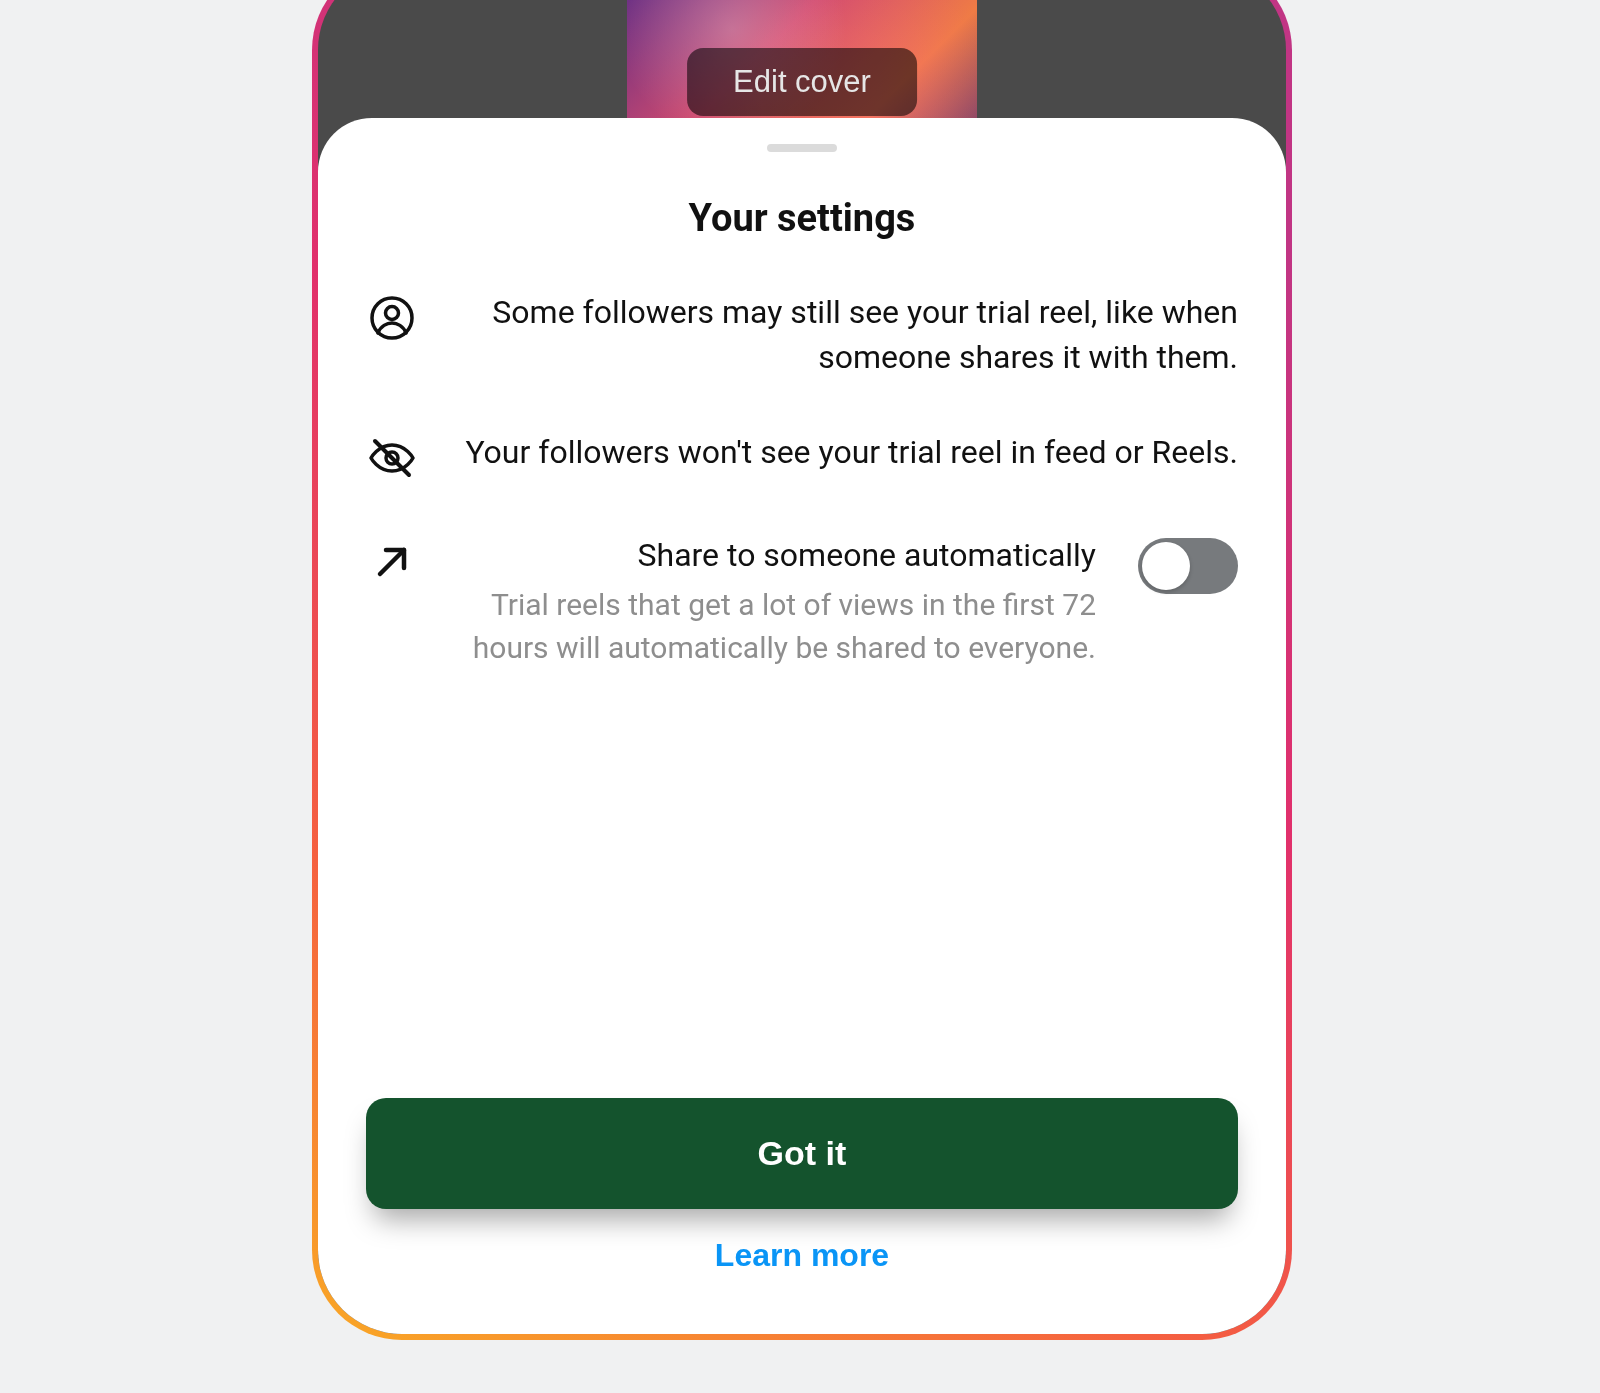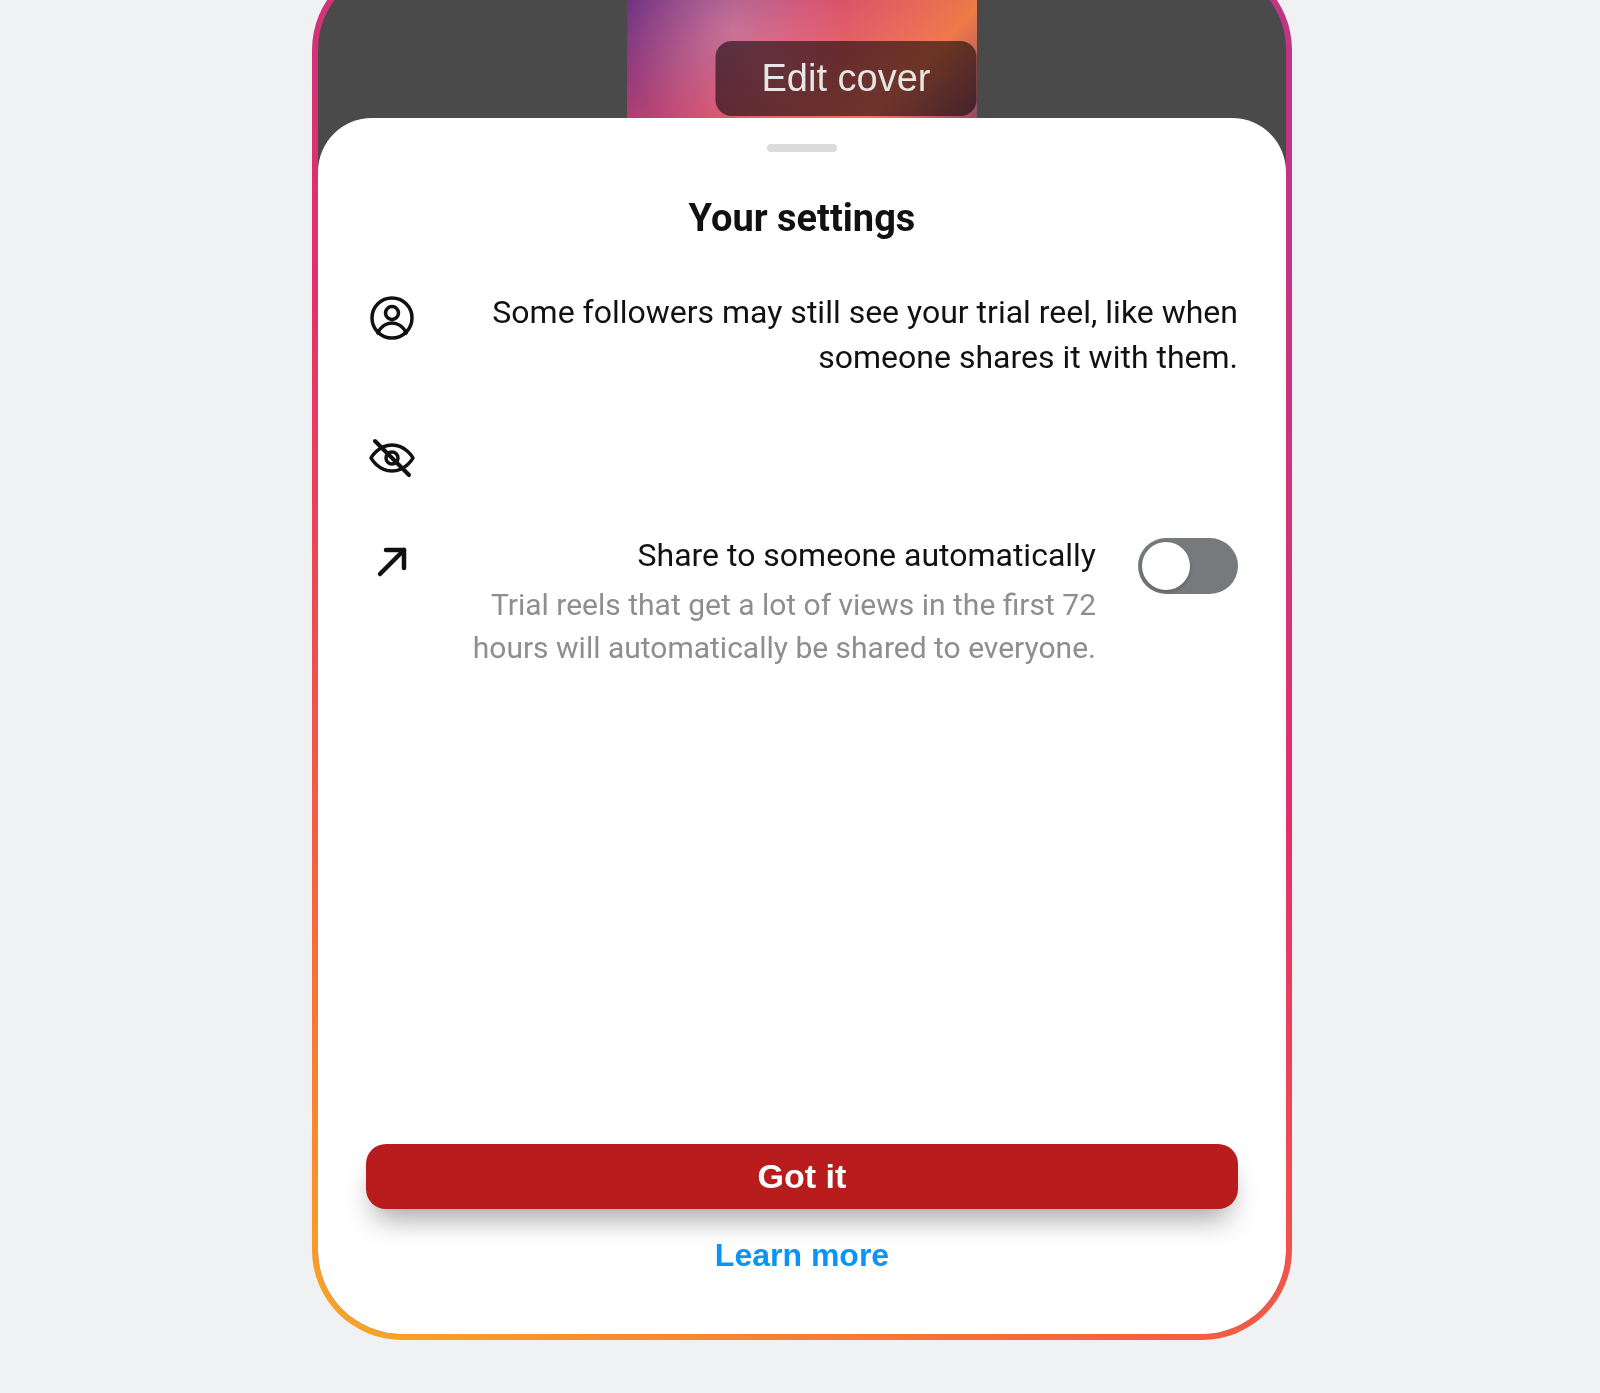"Edit cover" .edit-cover-btn { font-size: 38px -> 31px; margin-left: 44px -> none }
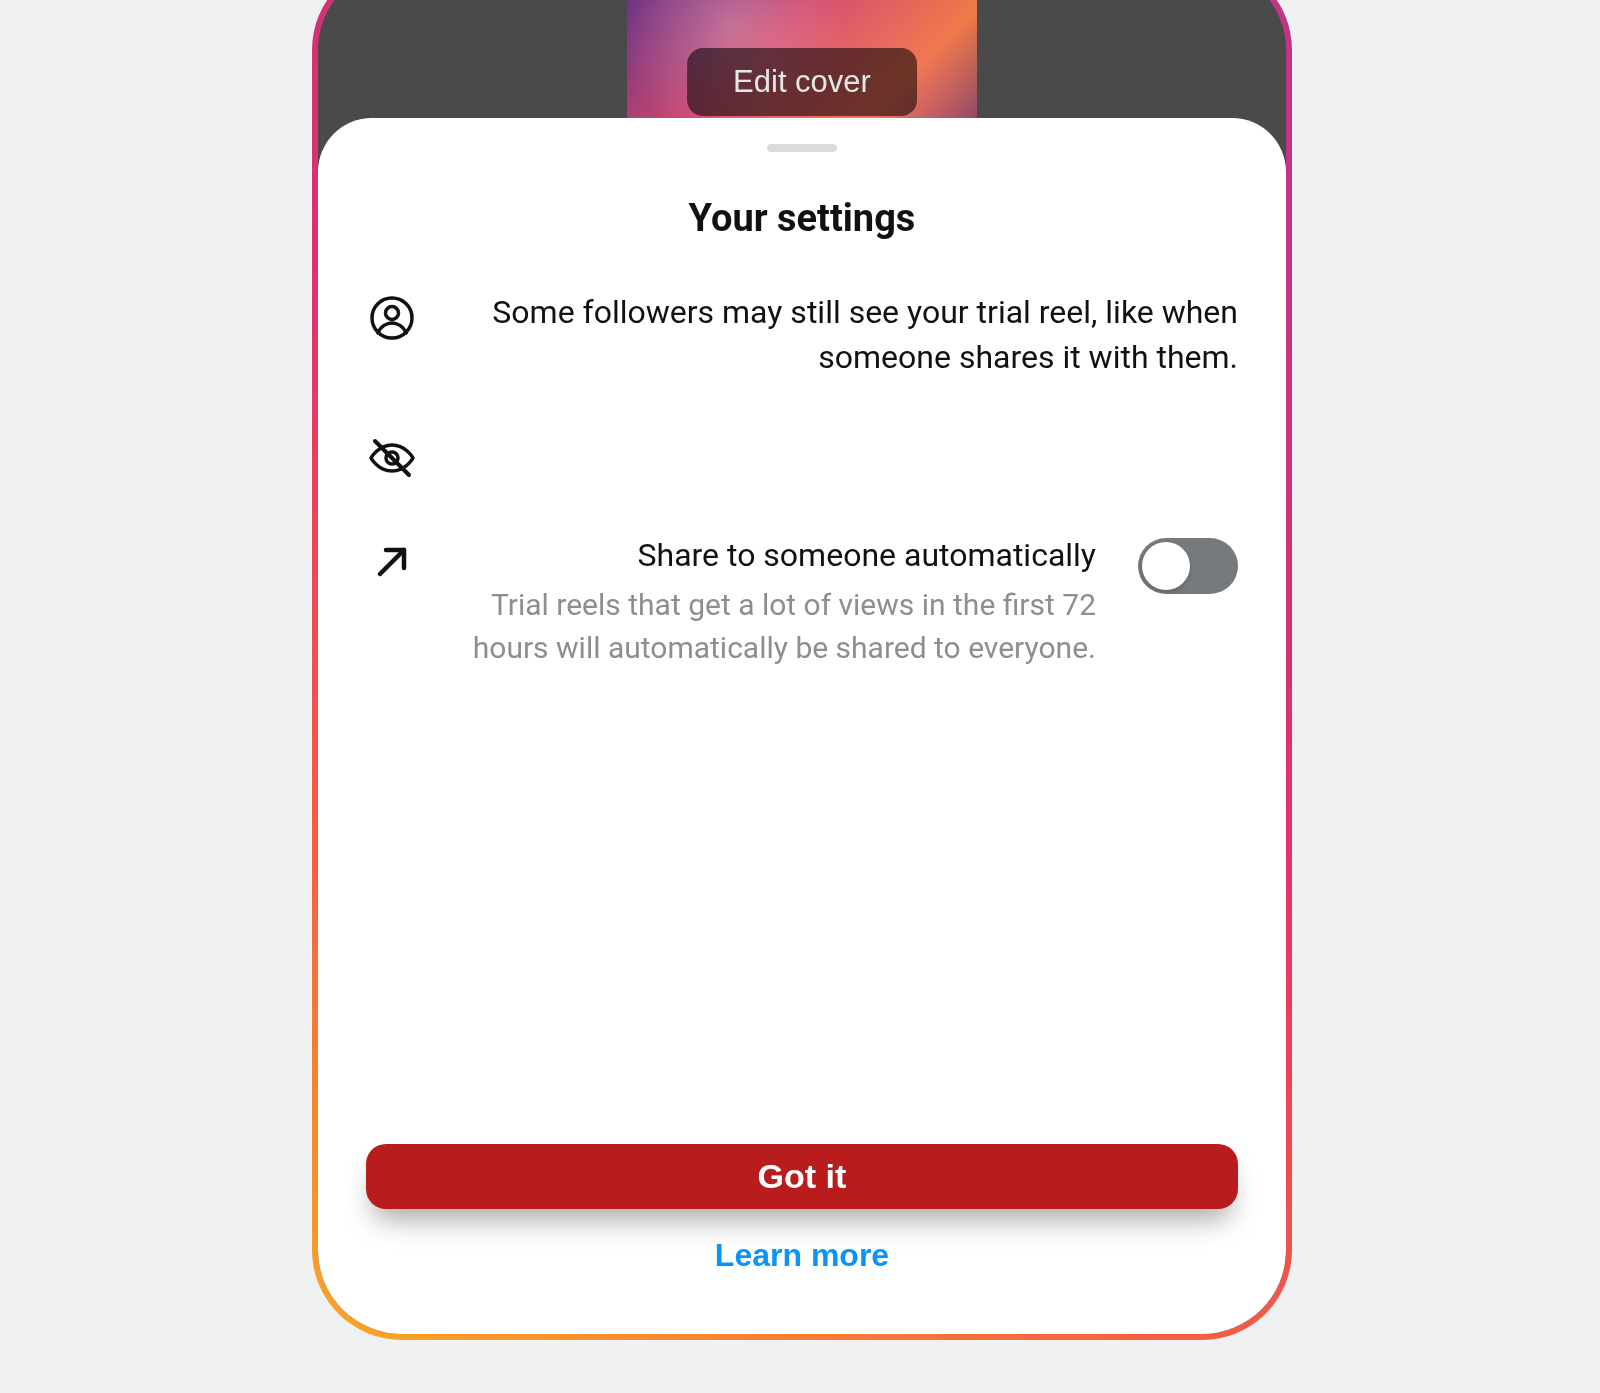"Your followers won't see your" div.row-text { html: none -> <div> <div>Your followers won't see your trial reel in feed or Reels.</div> </div> }
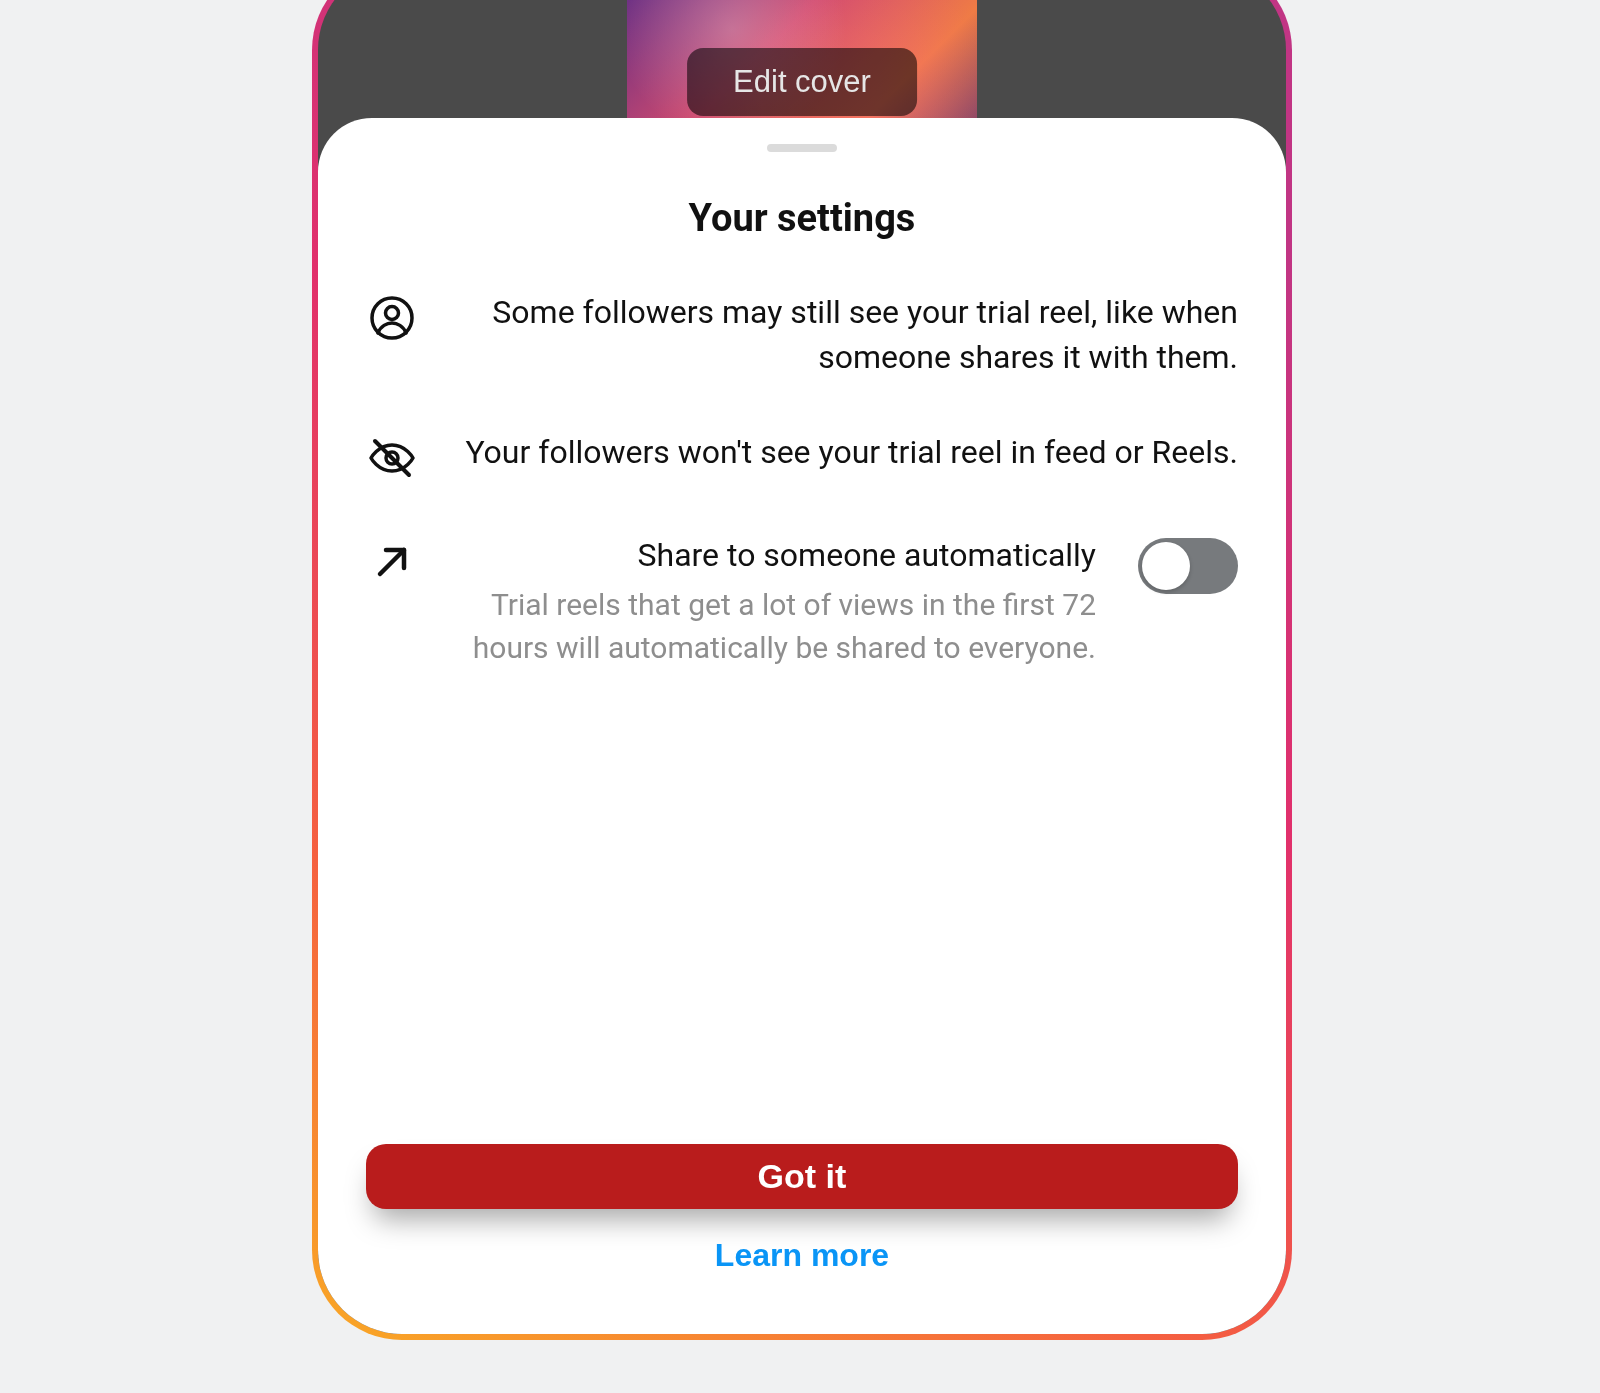"Got it" .primary-btn { background: #b91c1c -> #14532d; padding: 13px 0 -> 36px 0 }
